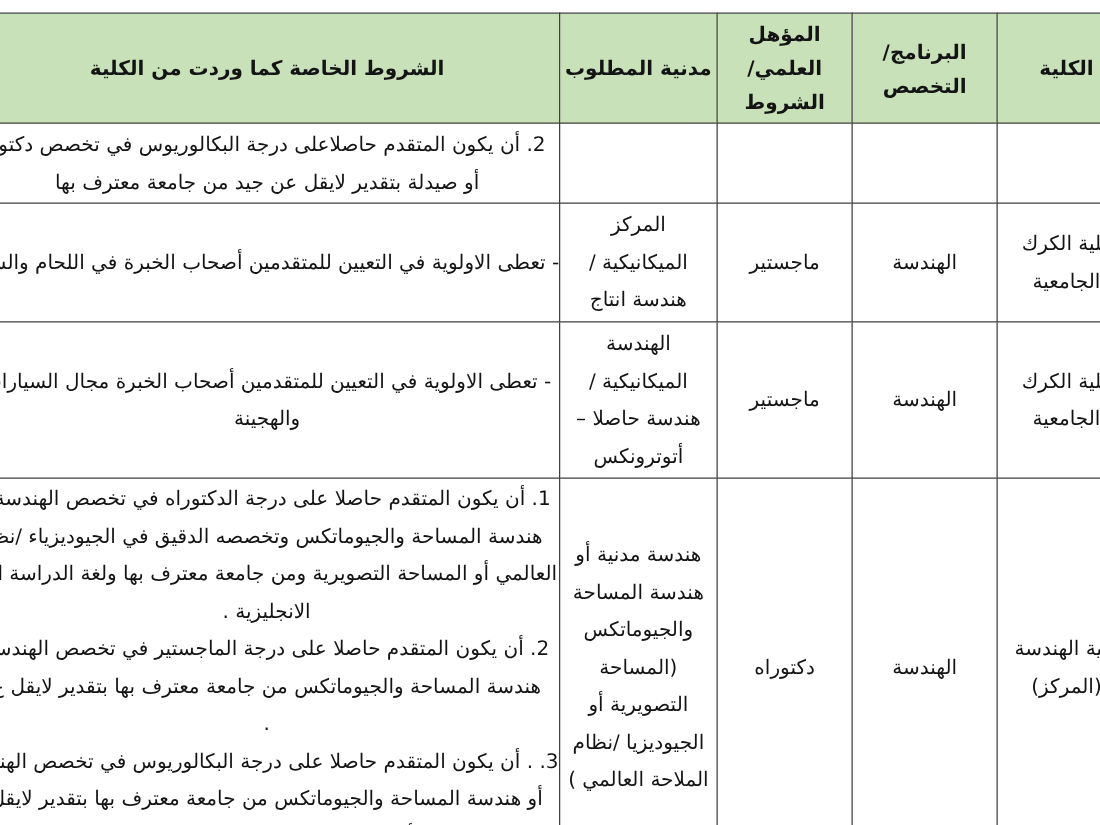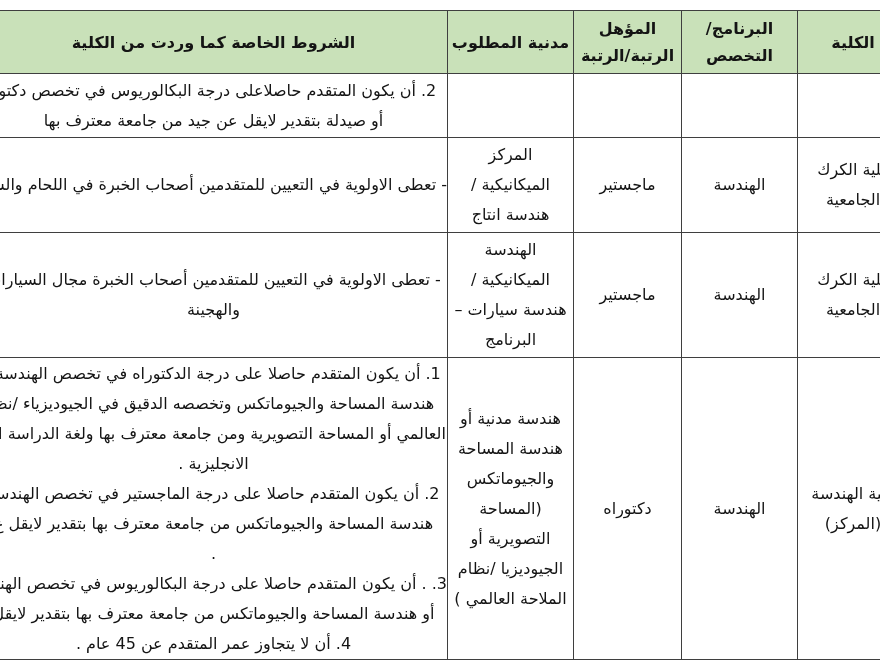"المؤهل الرتبة/الرتبة" th { text: الرتبة/الرتبة -> العلمي/الشروط }
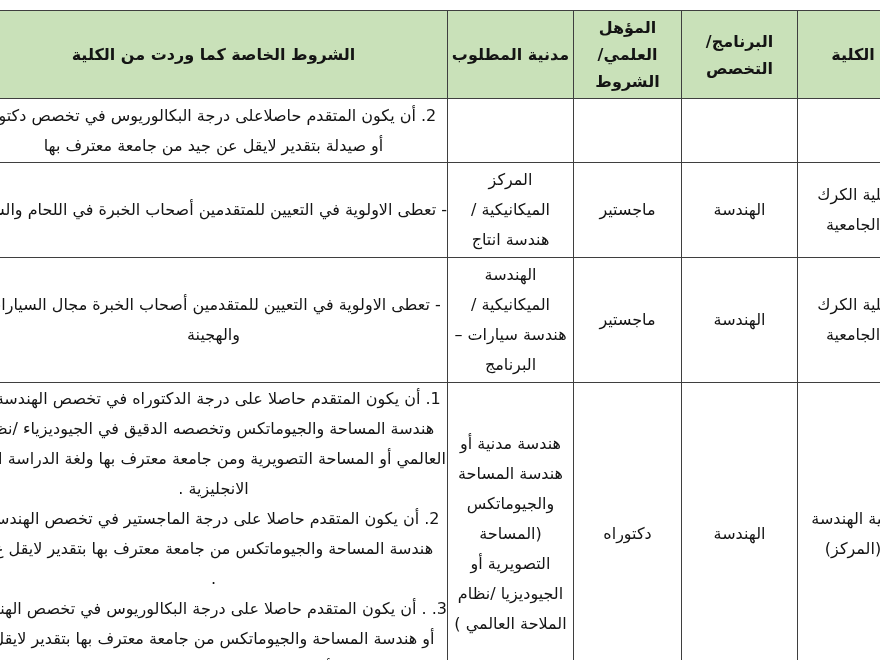"الهندسة الميكانيكية / هندسة سيارات" td.ctr { text: سيارات – البرنامج -> حاصلا – أتوترونكس }
